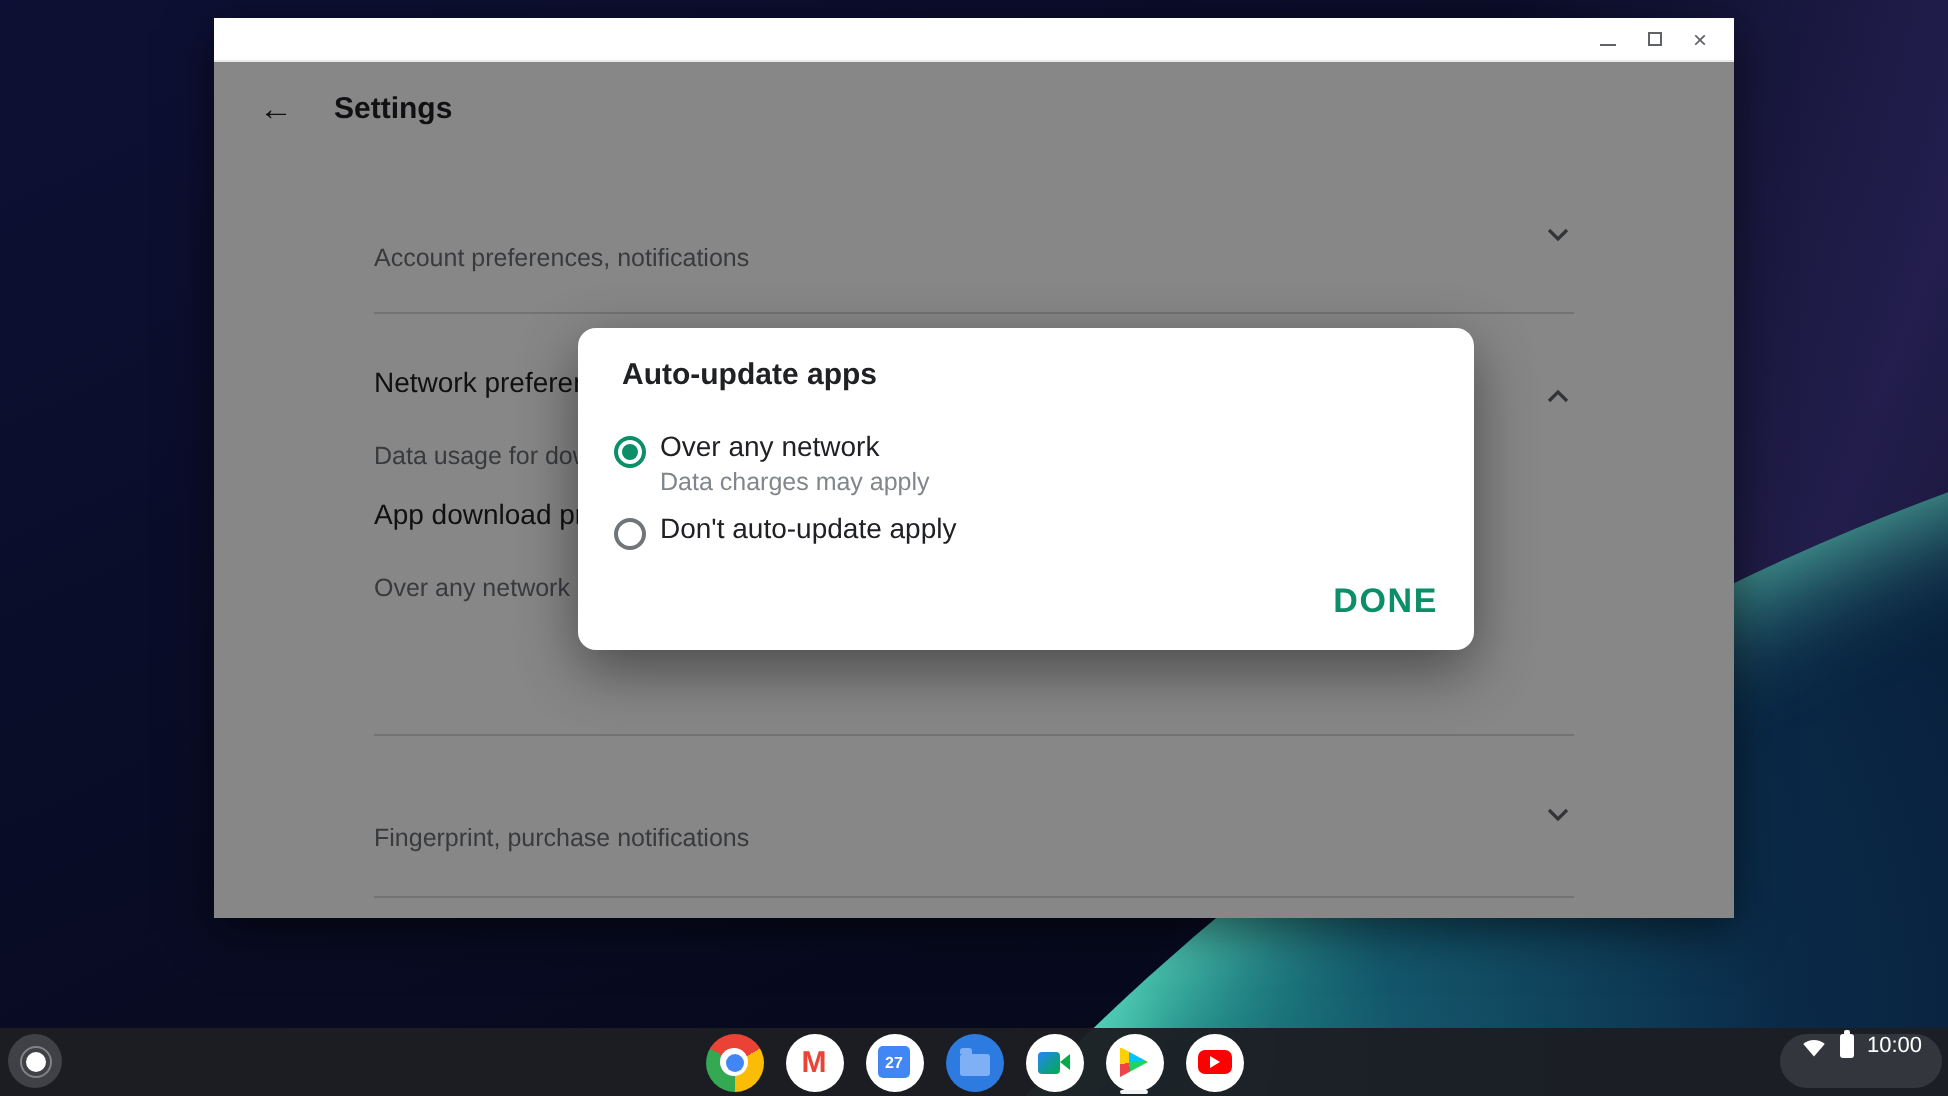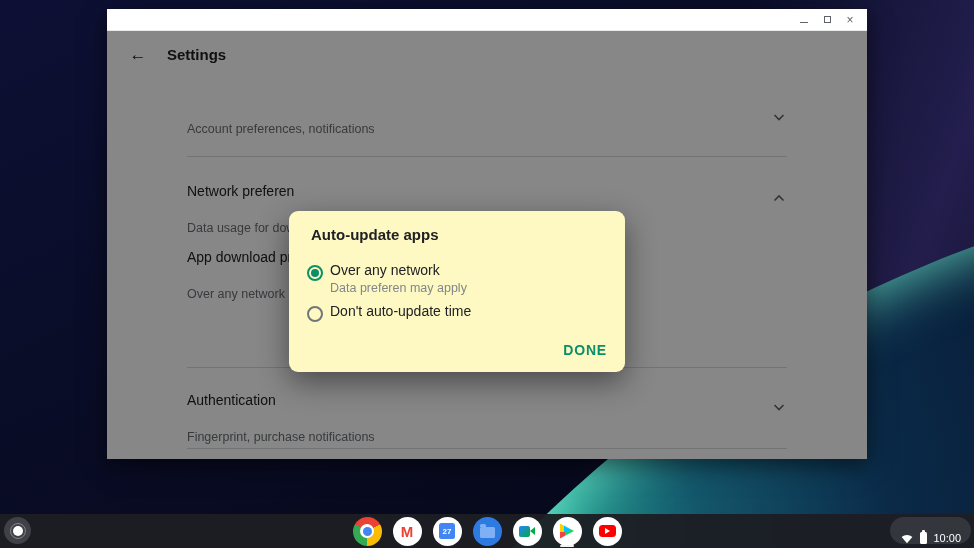"Auto-update apps" .dialog { background: #fef9c3 -> #ffffff; margin-top: 47px -> none; width: 336px -> 448px }
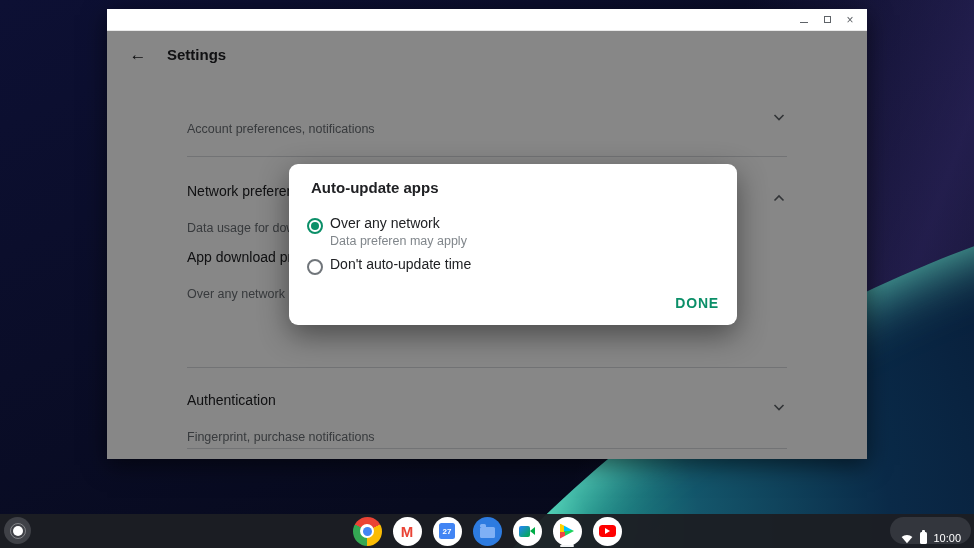"Data preferen may apply" div.opt-desc { text: preferen -> charges }
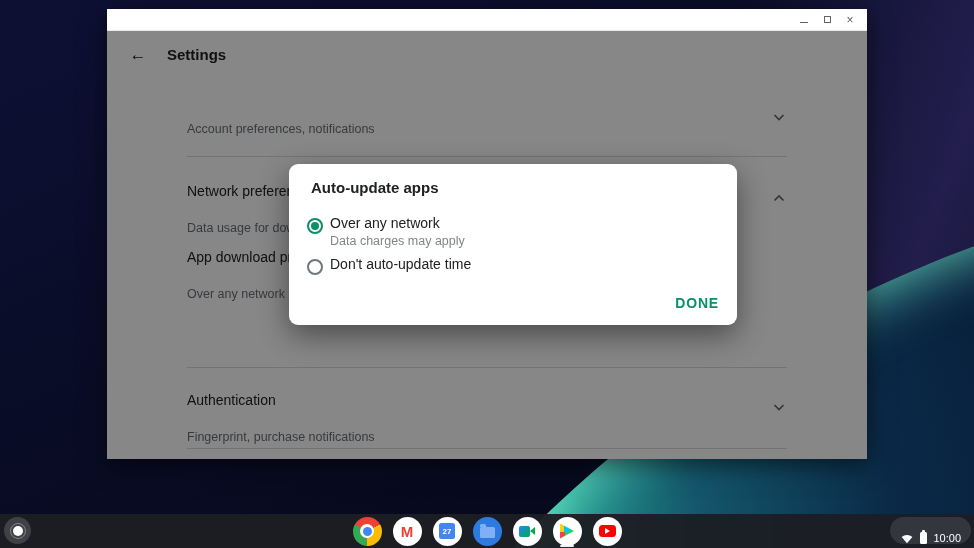"Don't auto-update time" div.opt-label { text: time -> apply }
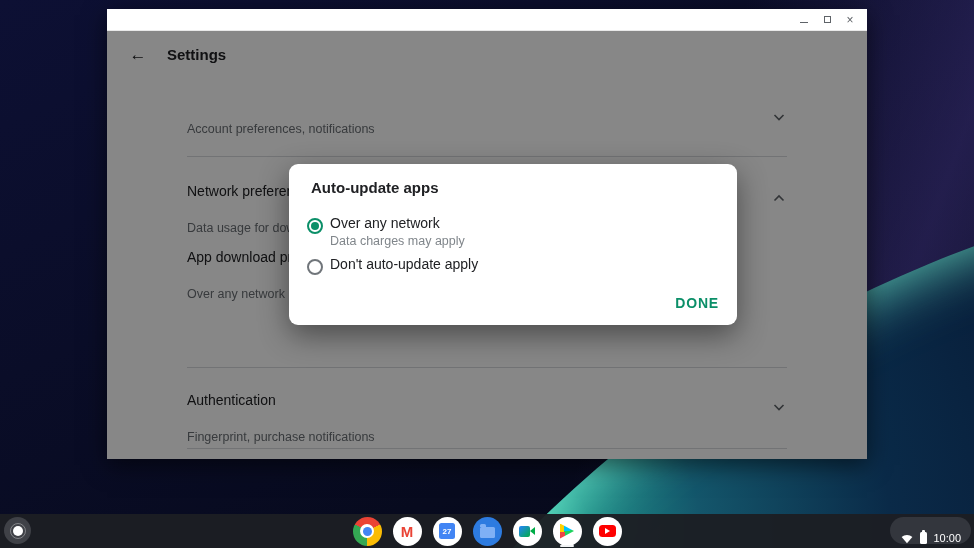"DONE" .done-btn { font-size: 14px -> 17px }
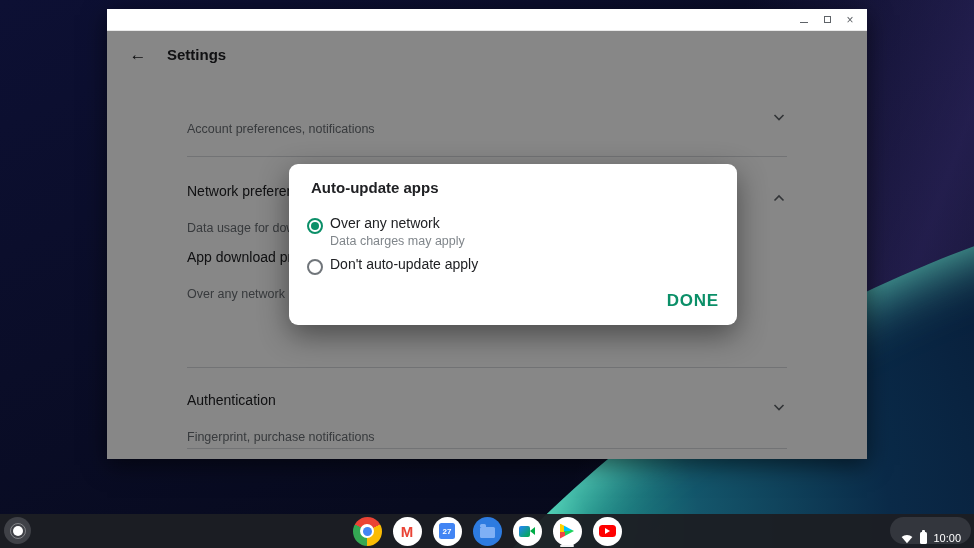"Authentication" div.t { html: <div>Authentication</div> -> none }
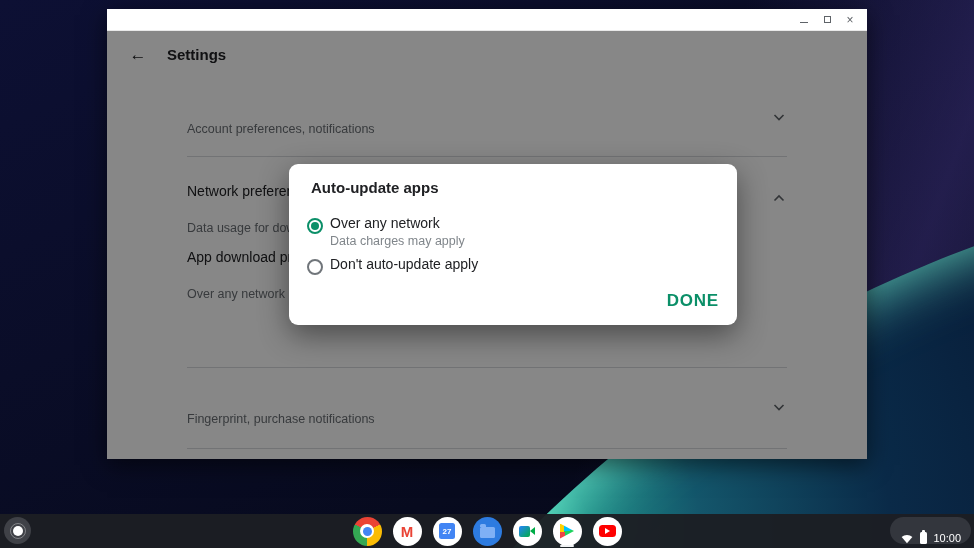"10:00" .status-pill { align-items: flex-end -> flex-start }
